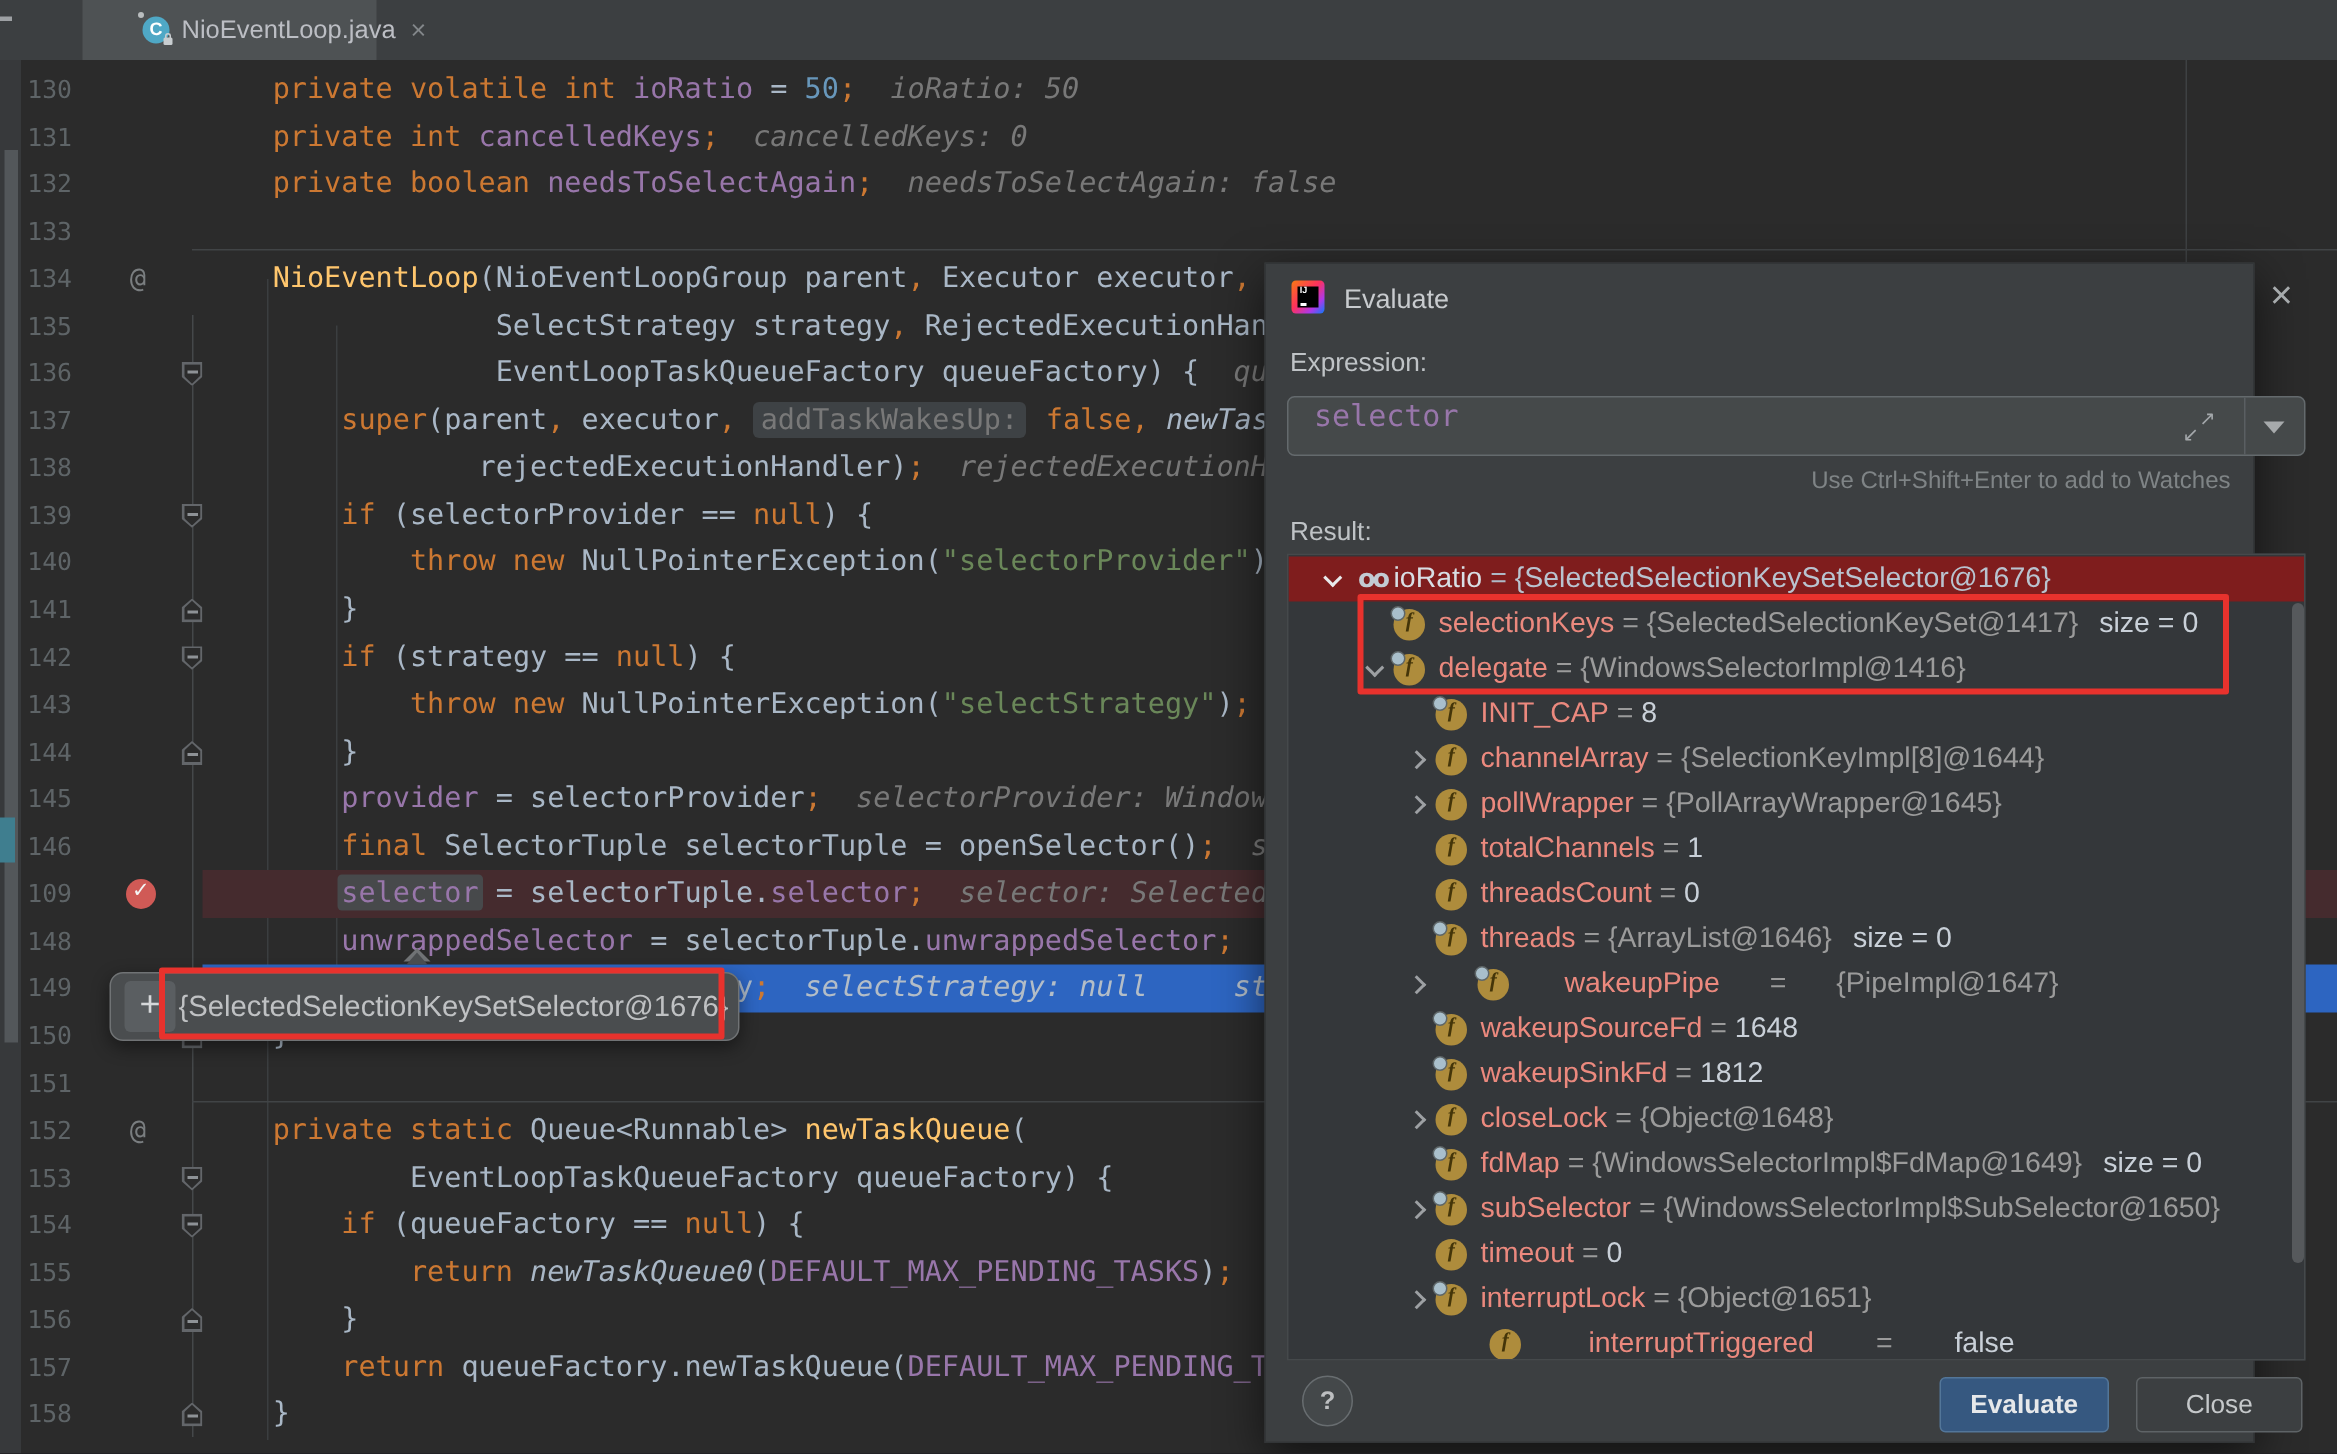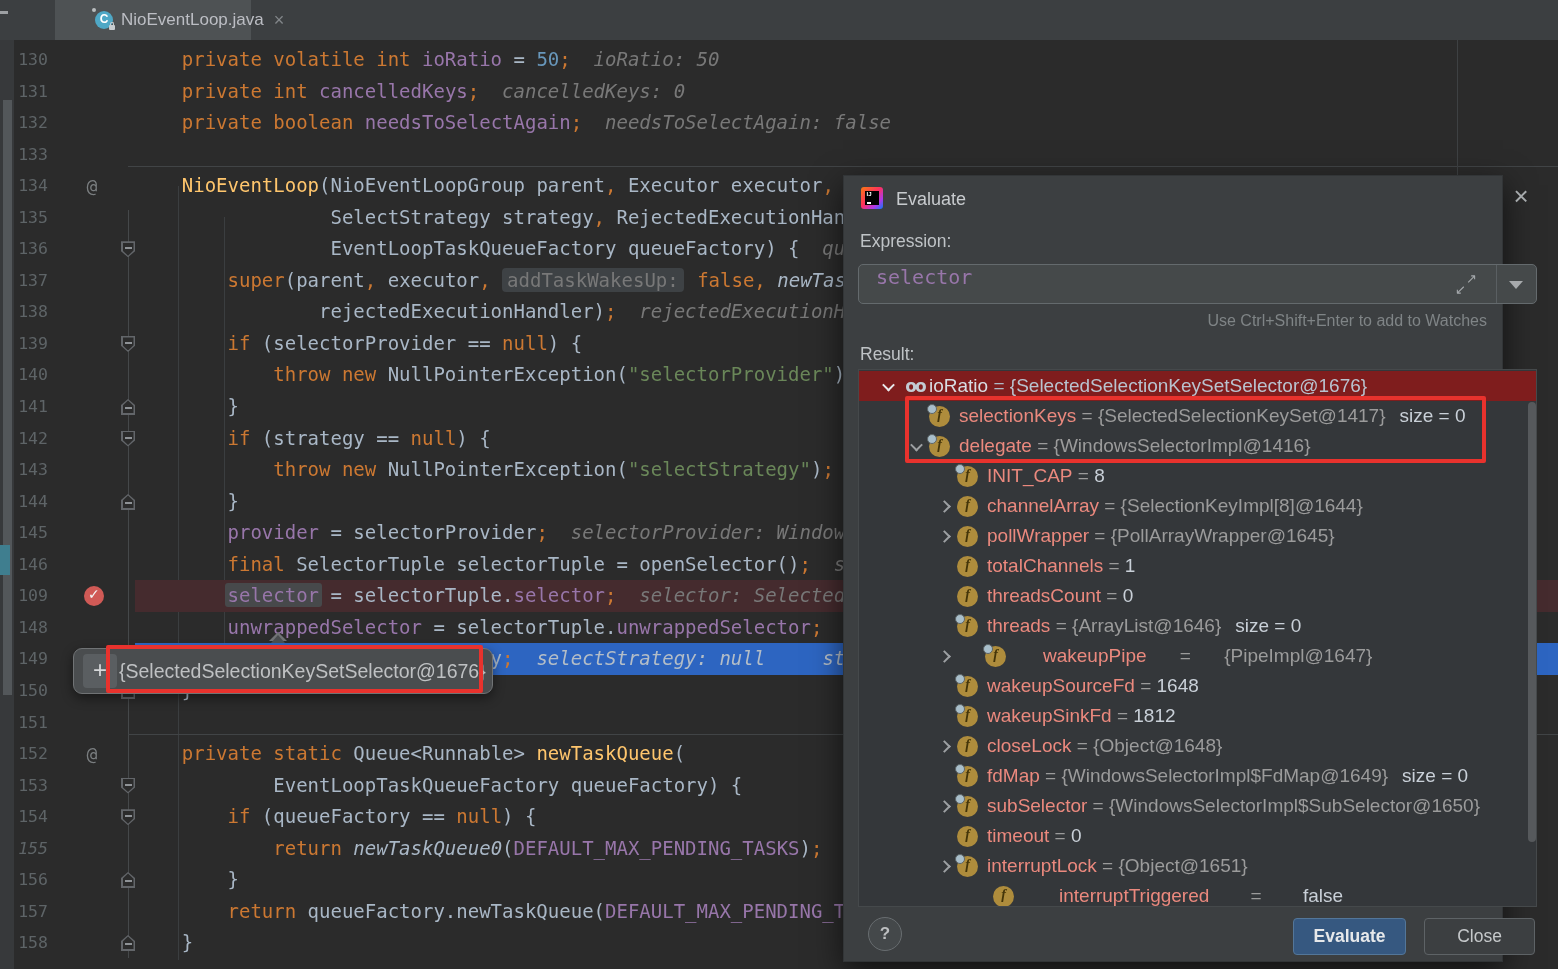"155" div.lnum { font-style: italic -> none }
